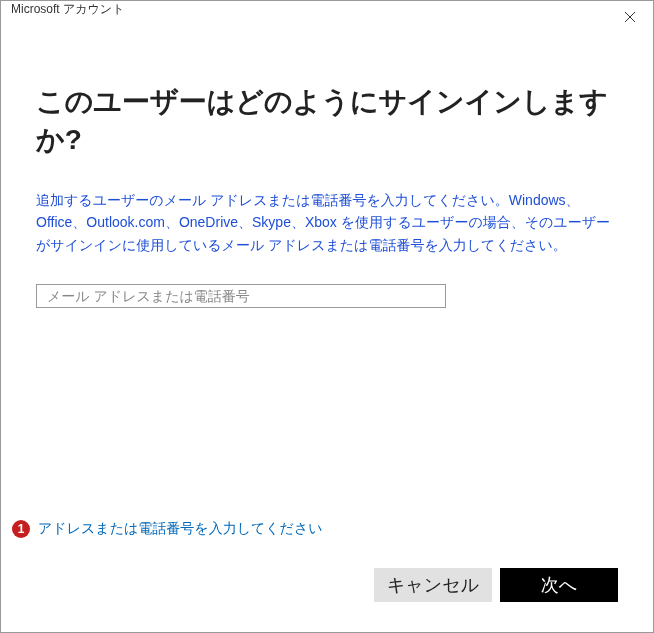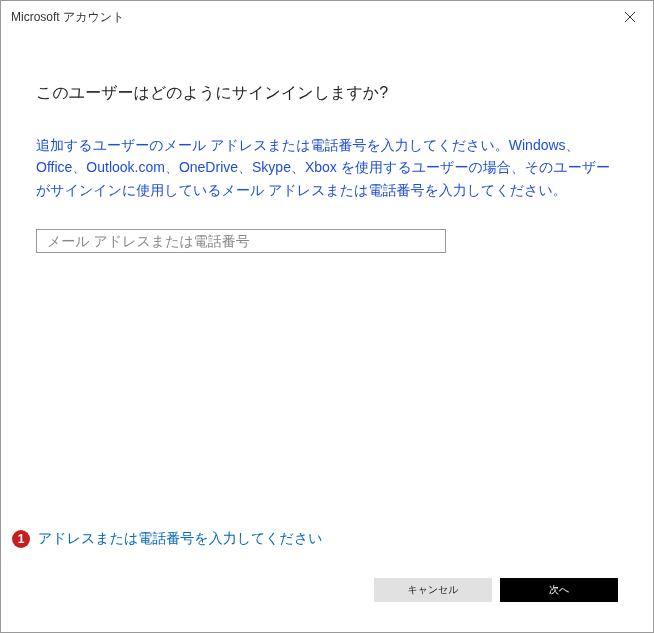"Microsoft アカウント" .titlebar { align-items: center -> flex-start }
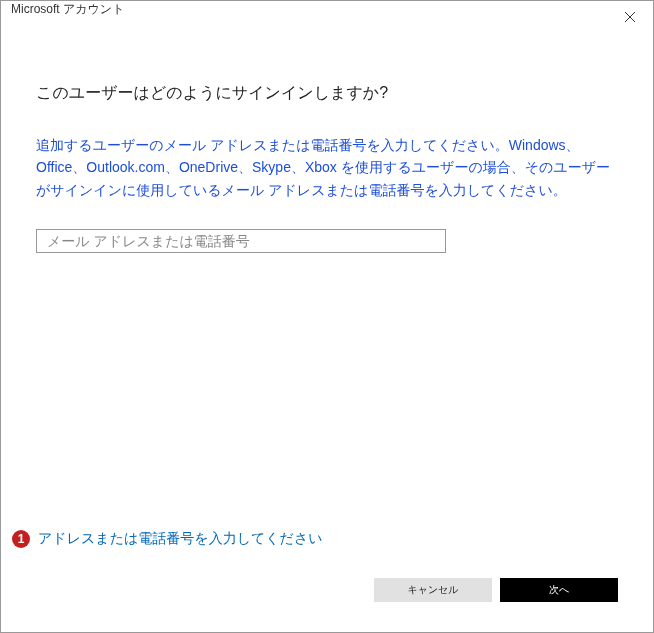"このユーザーはどのようにサインインしますか?" .heading { font-size: 16px -> 28px; font-weight: 400 -> 700 }
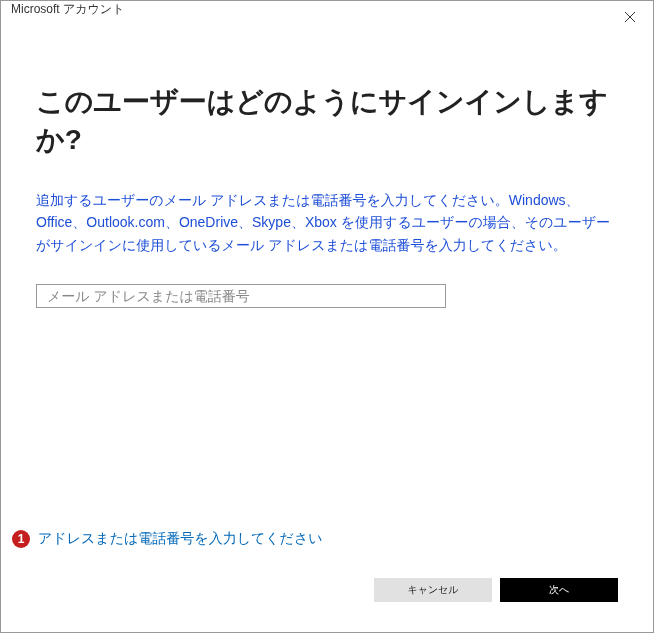"キャンセル" .btn { font-size: 10px -> 18px; height: 24px -> 34px }
